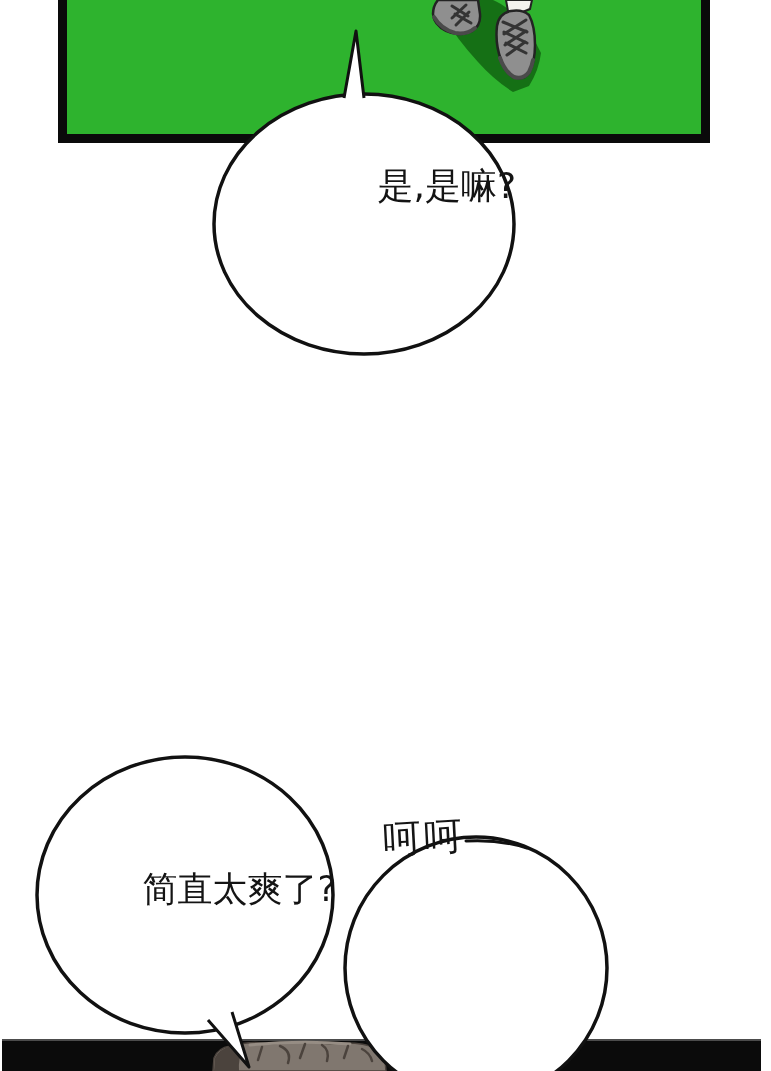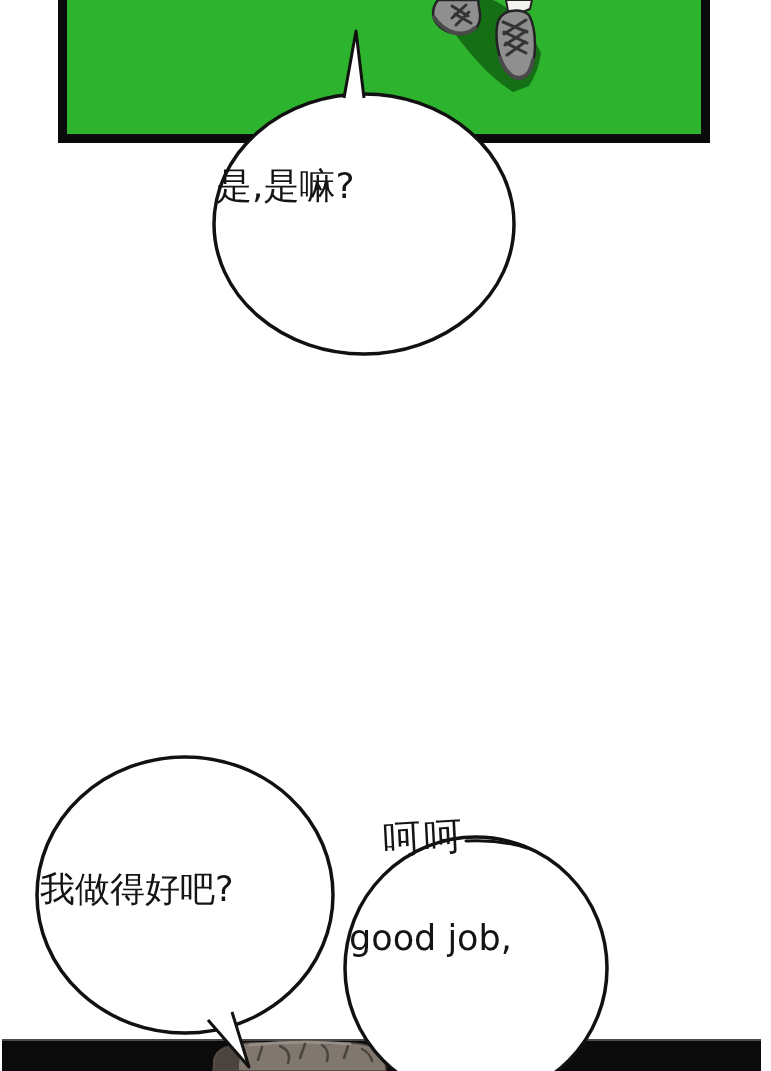"是,是嘛?" .speech-text { text-align: left -> right }
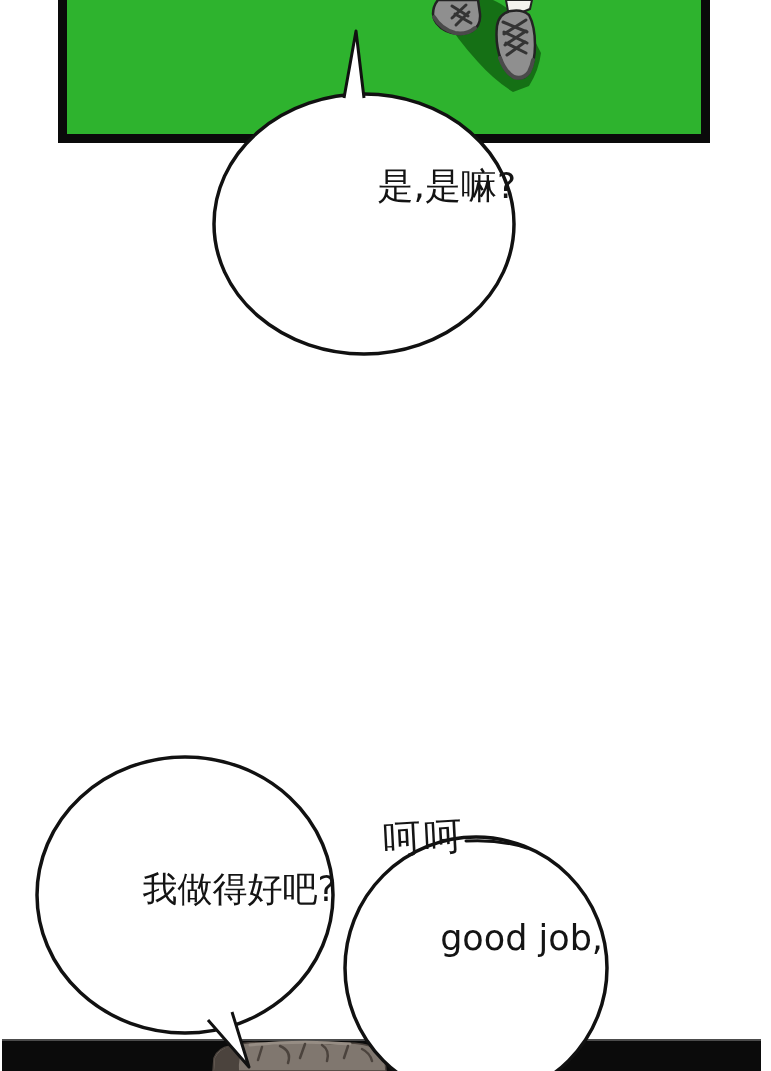"我做得好吧?" span { text: 我做得好吧 -> 简直太爽了 }
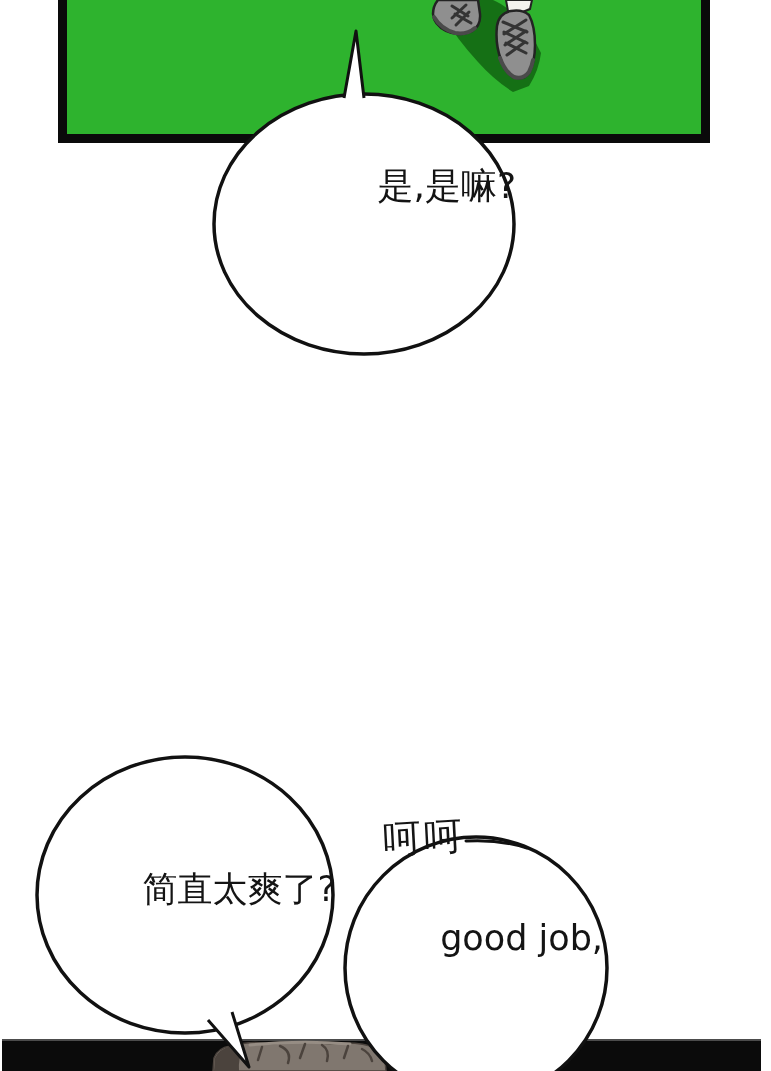"good job," span { html: <span>good job,</span> -> none }
